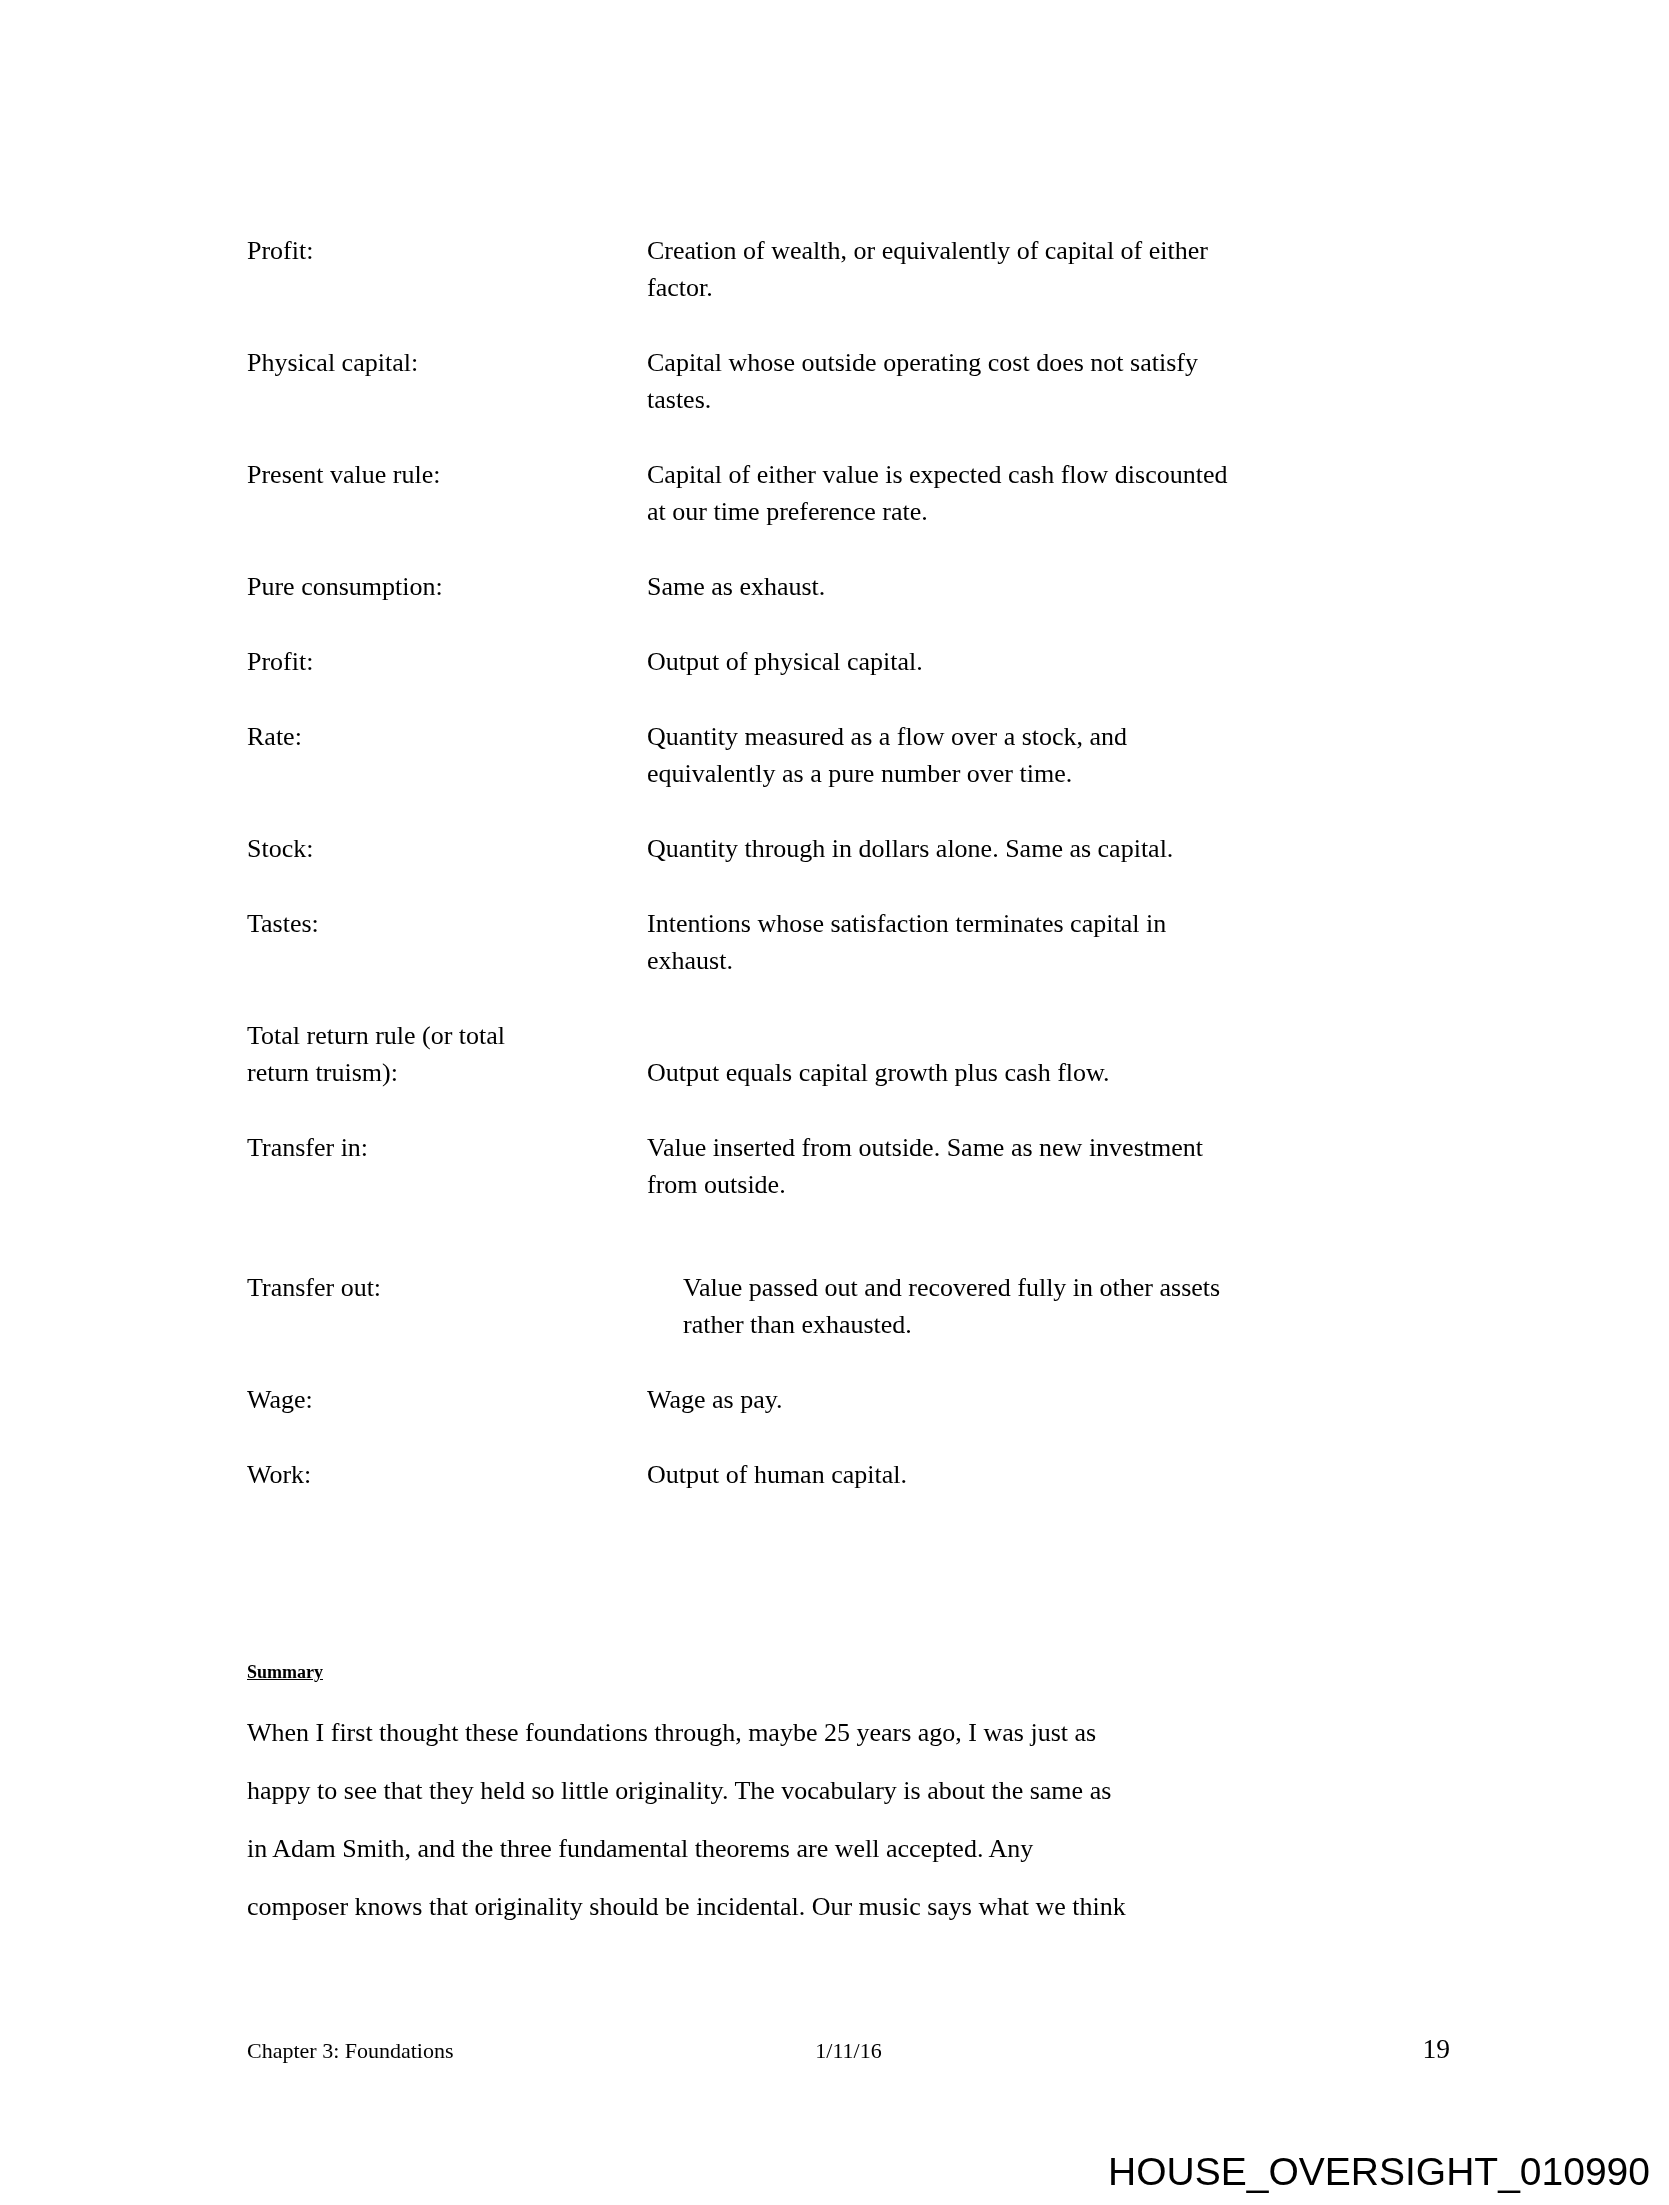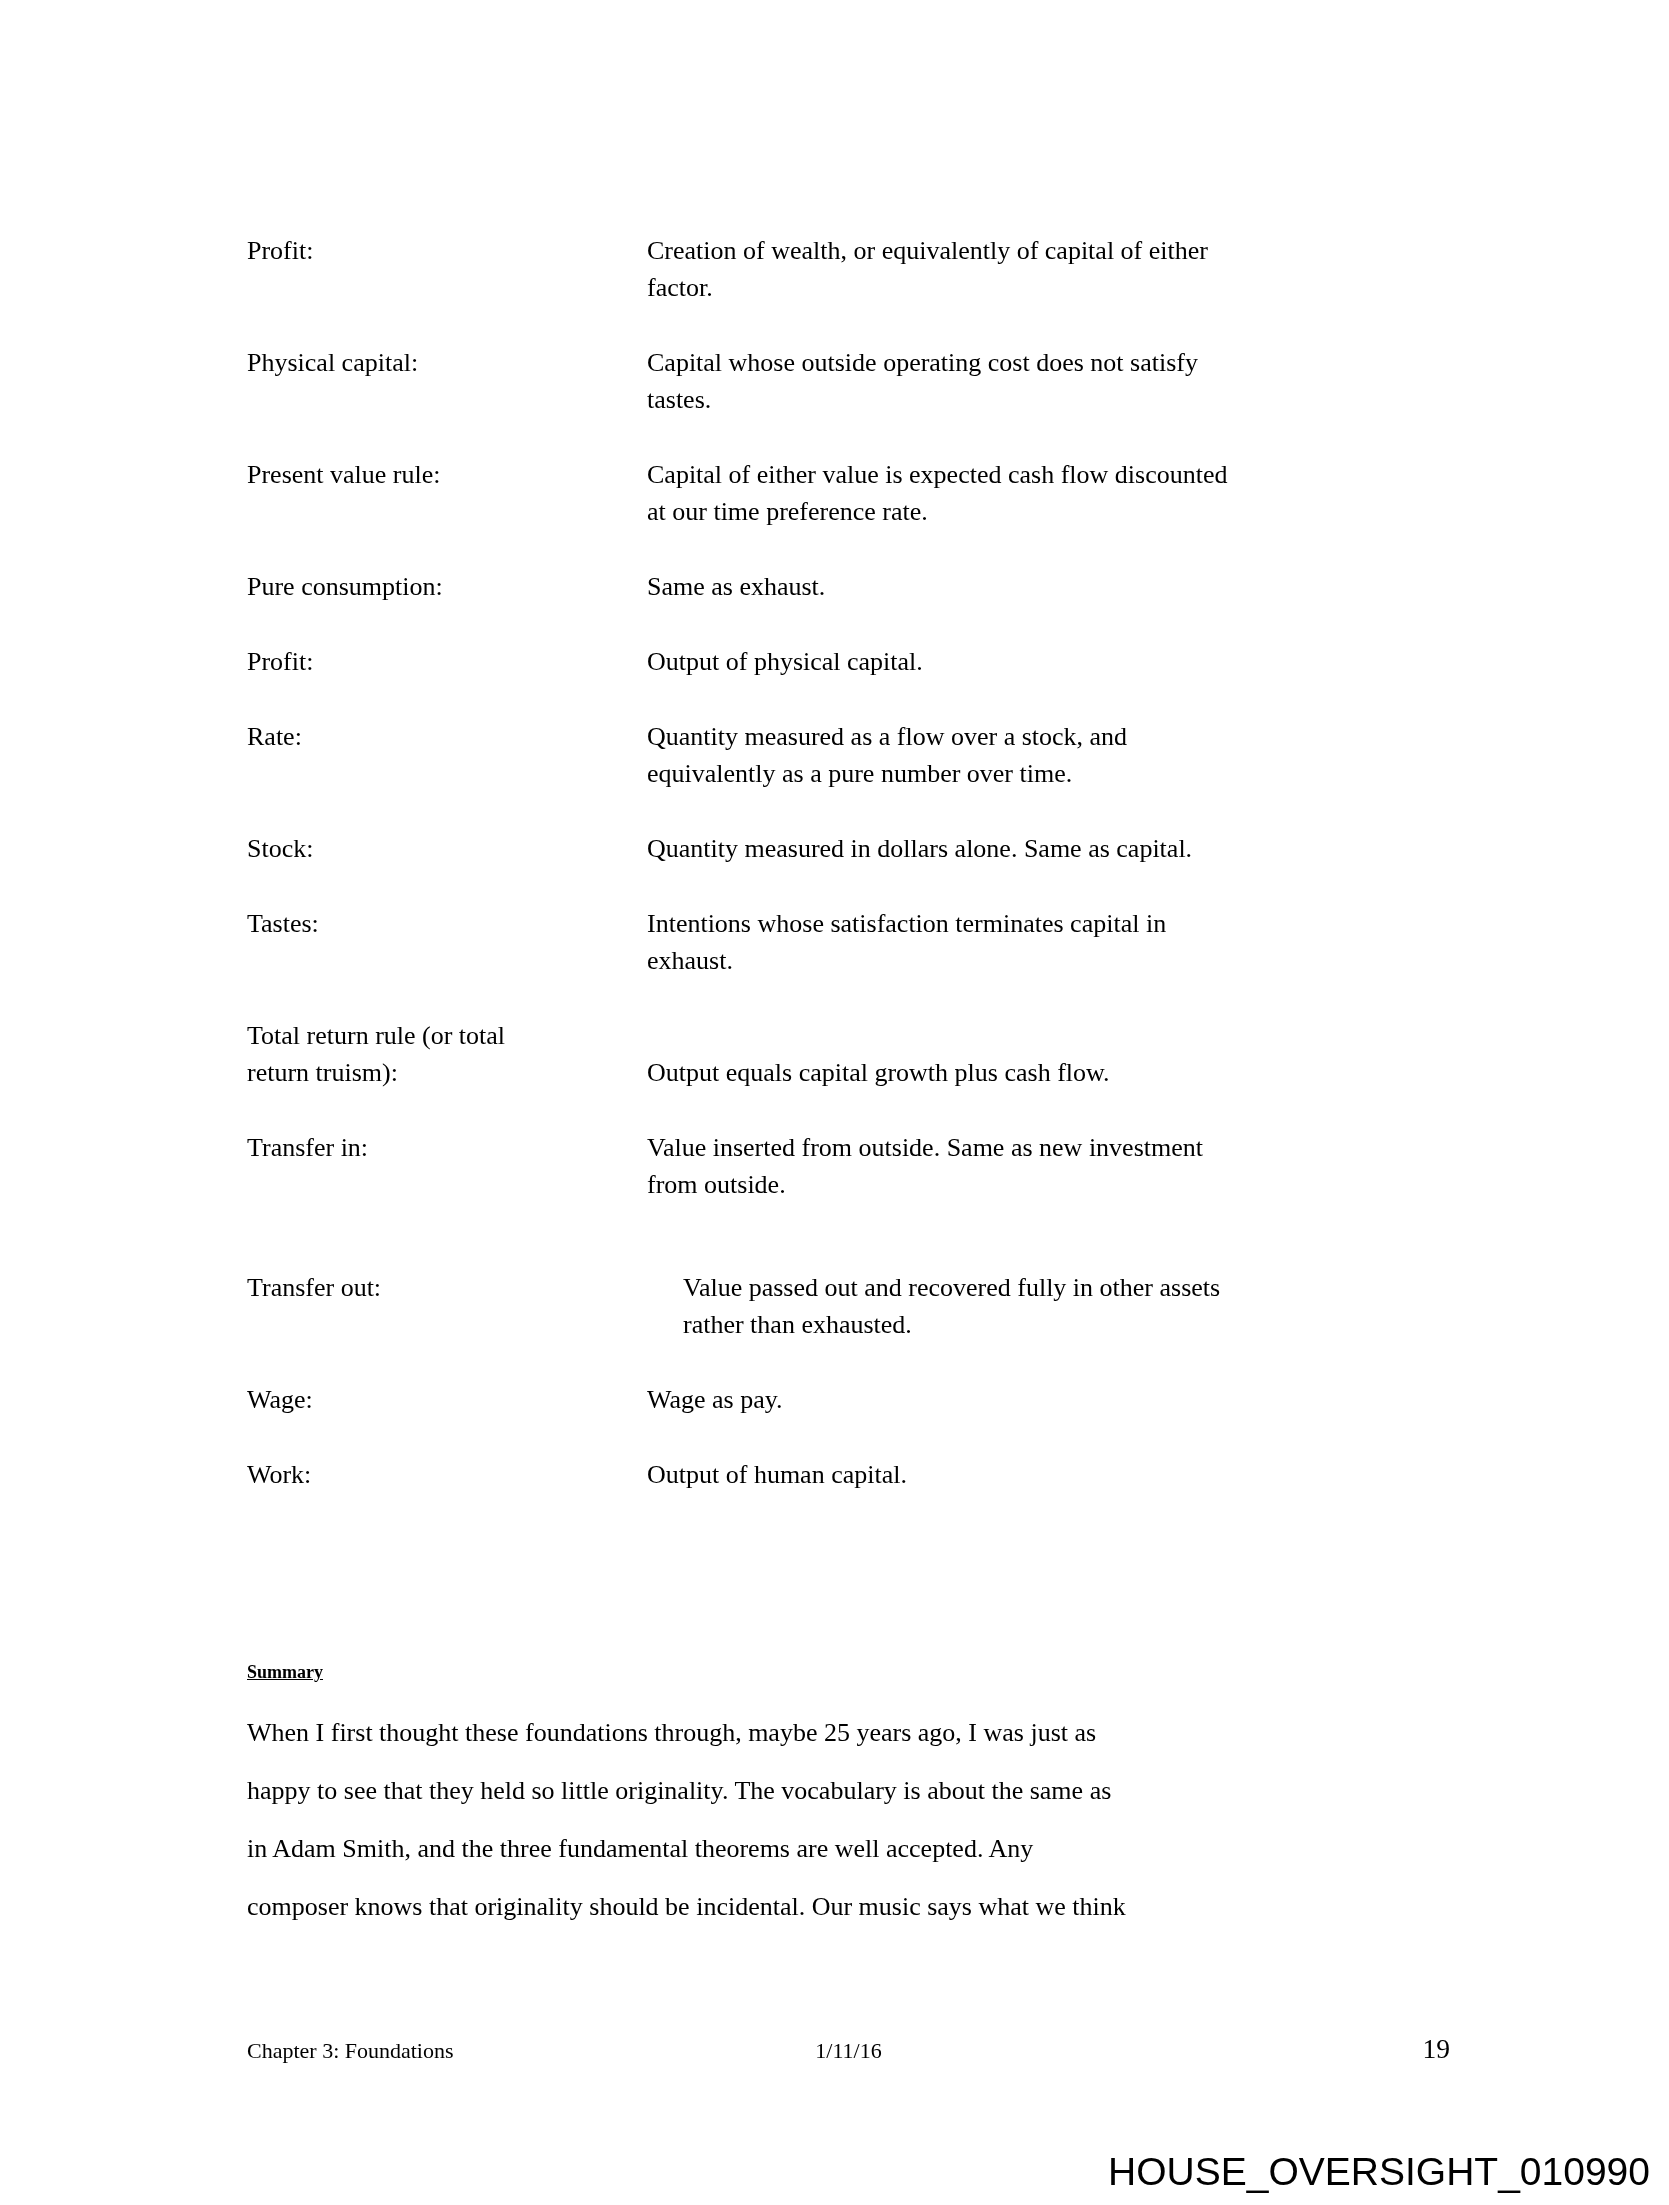"Quantity measured in dollars alone." div.def { text: measured -> through }
